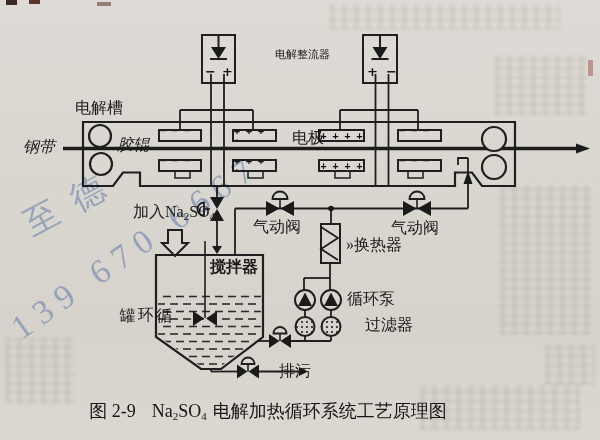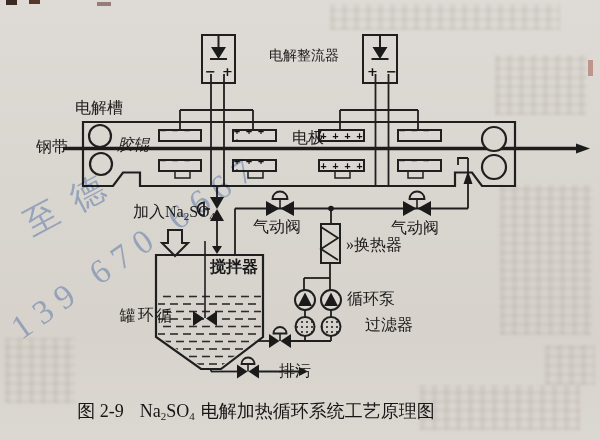"电解整流器" div.lbl { font-size: 14px -> 11px; left: 269px -> 275px }
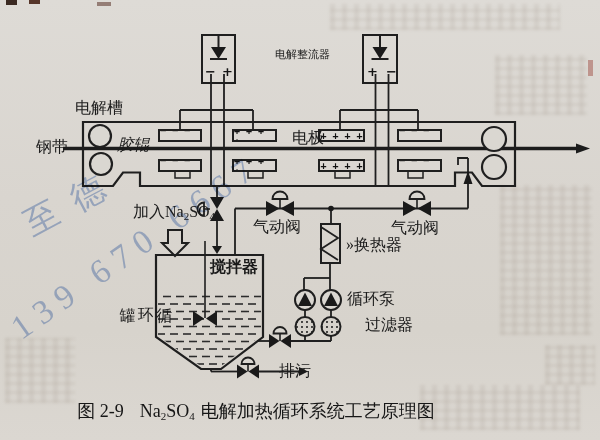"钢带" div.lbl { font-style: none -> italic; left: 36px -> 23px }
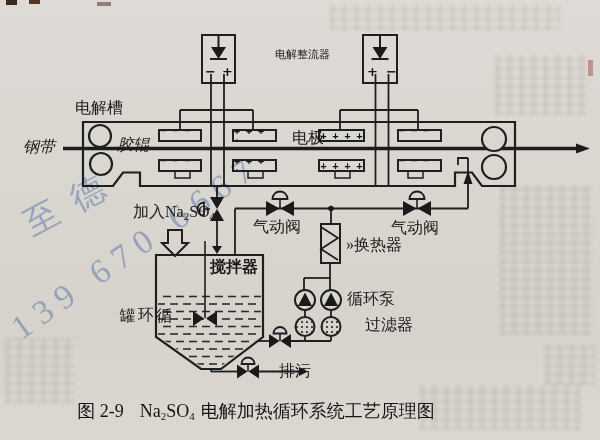"图 2-9 Na2SO4 电解加热循环系统工艺原理图" .caption { padding-left: none -> 12px }
